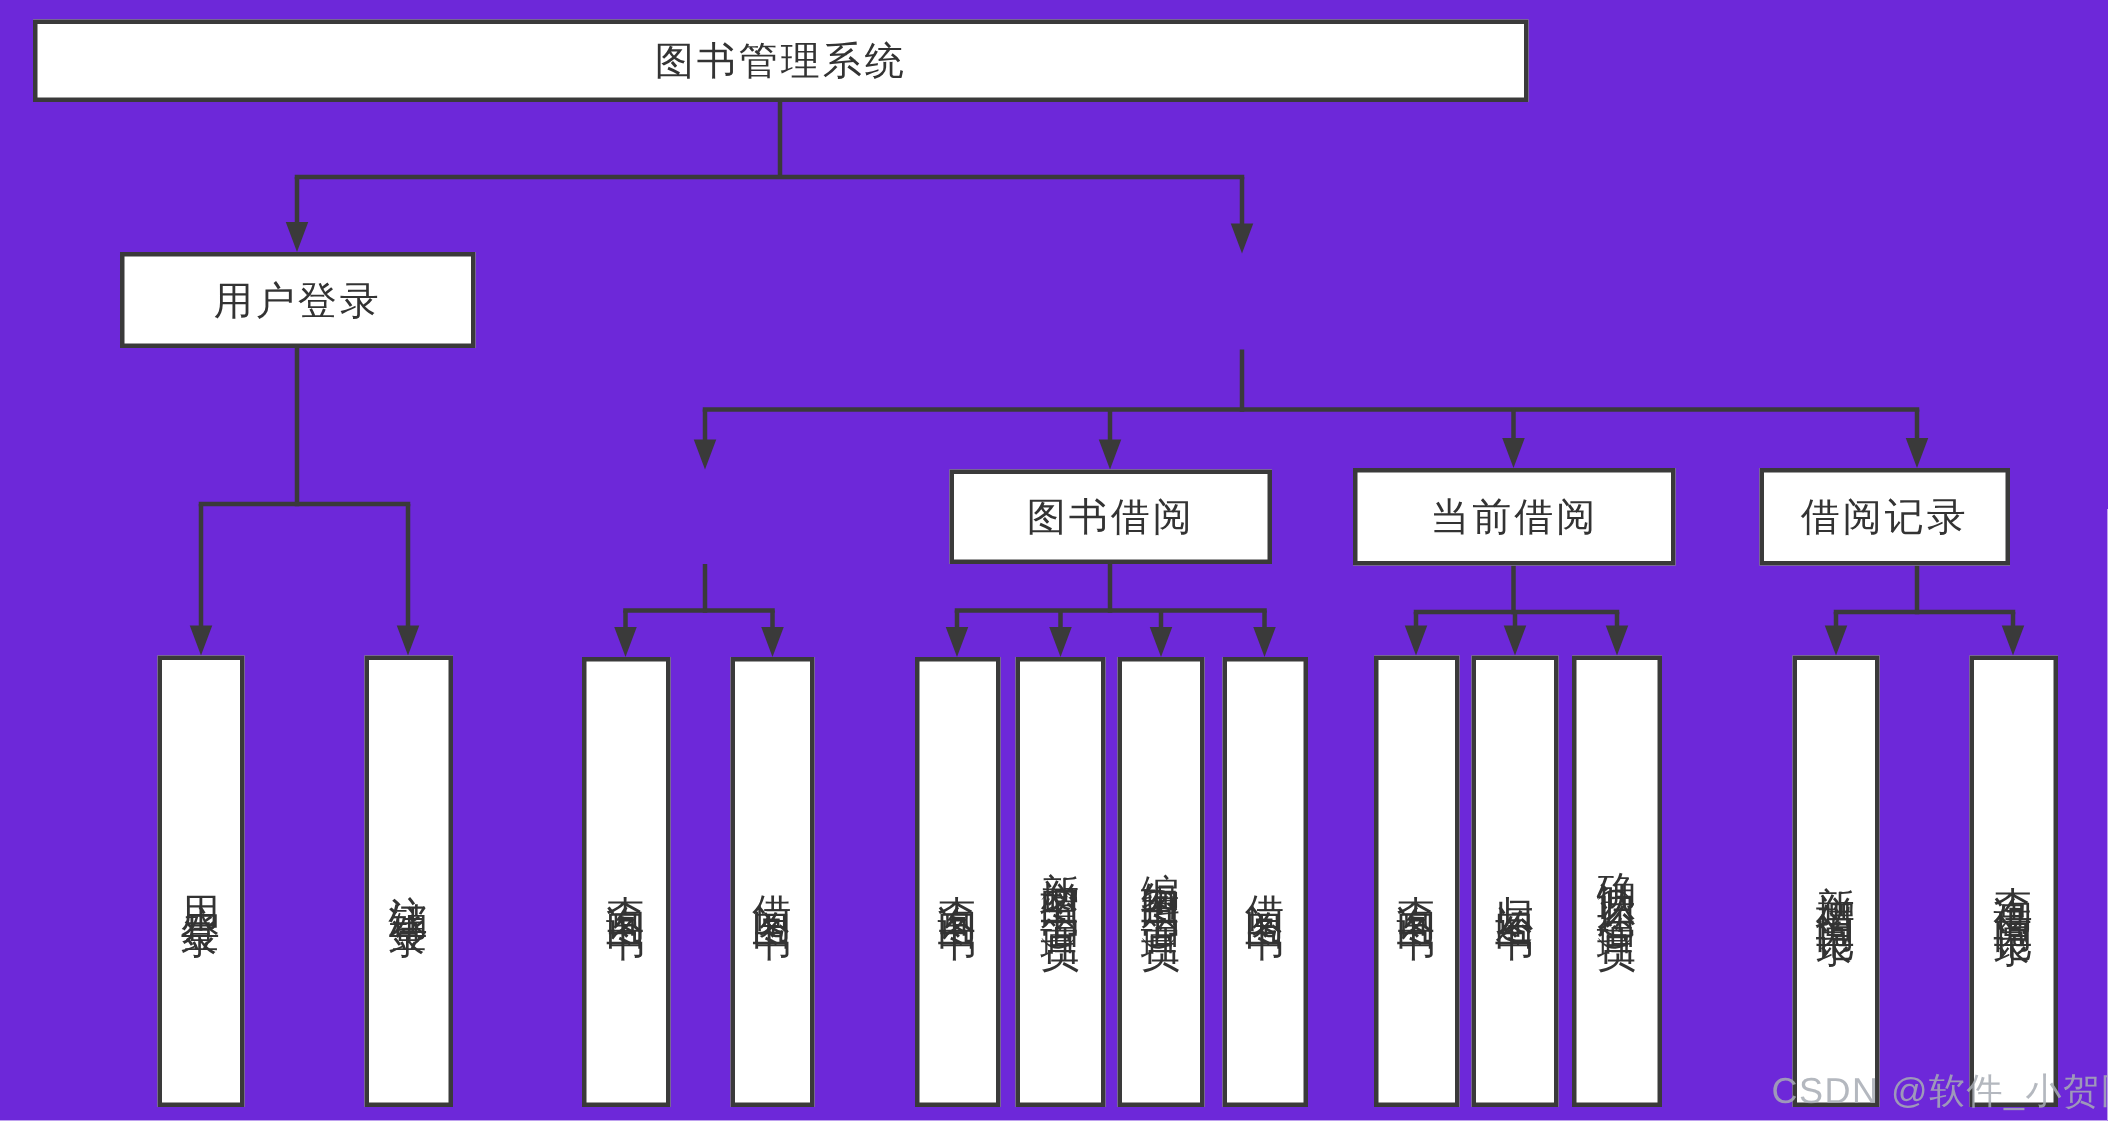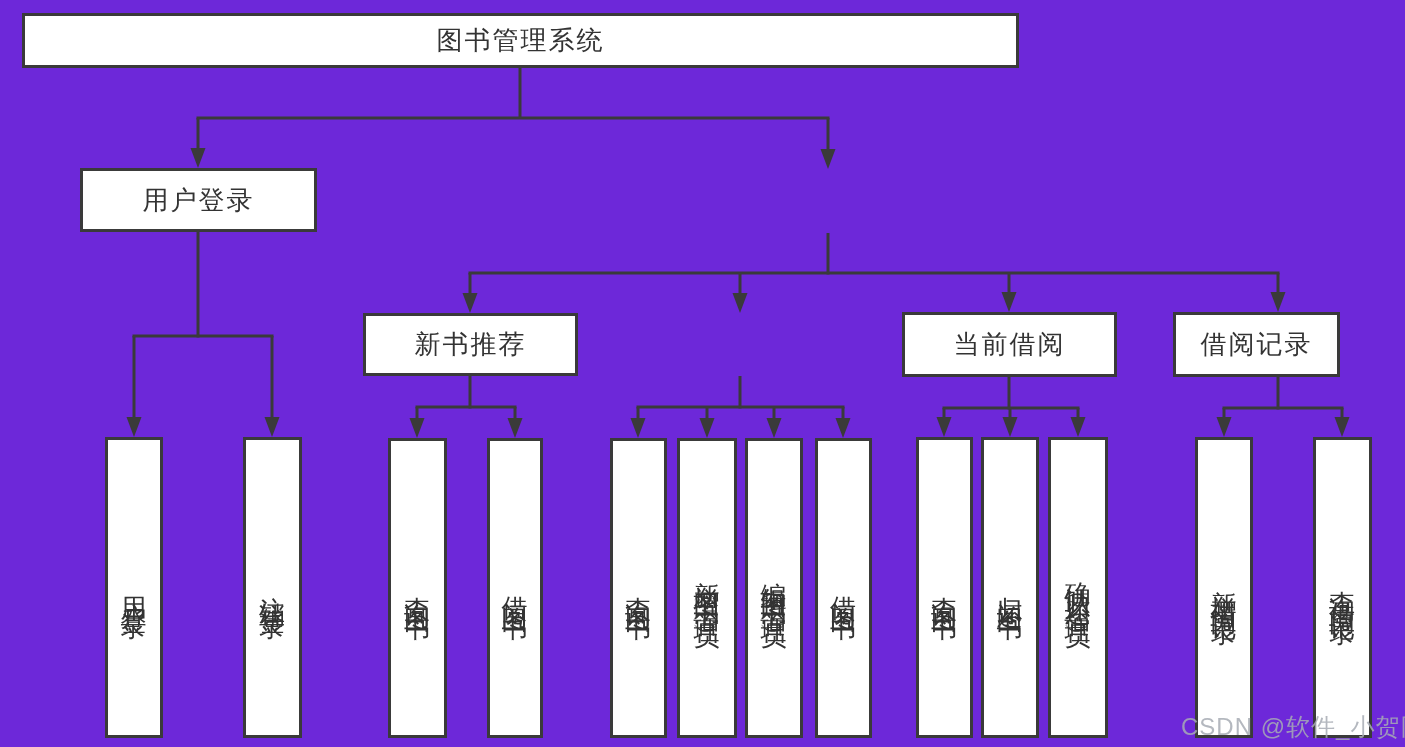"新书推荐" div.hbox { html: <div> <span>新书推荐</span> </div> -> none }
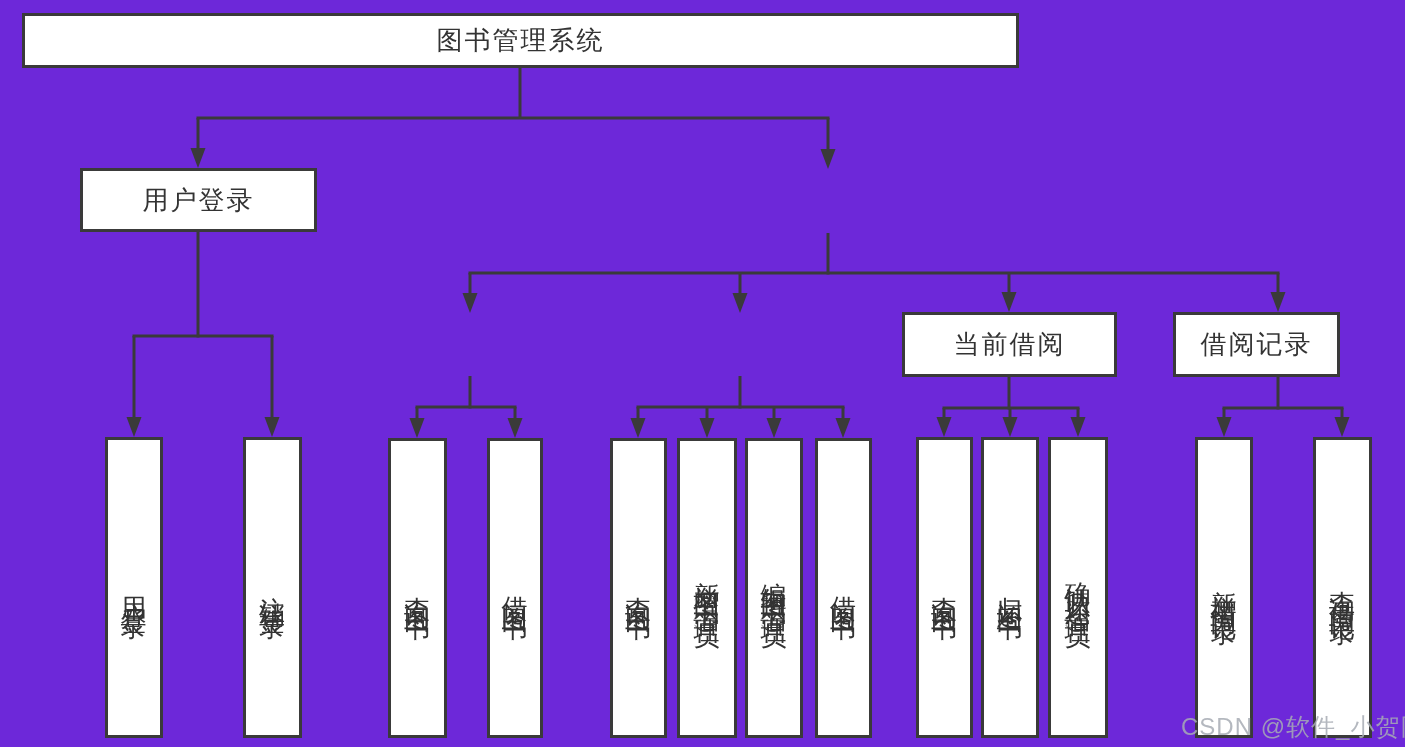"图书借阅" div.hbox { html: none -> <div> <span>图书借阅</span> </div> }
